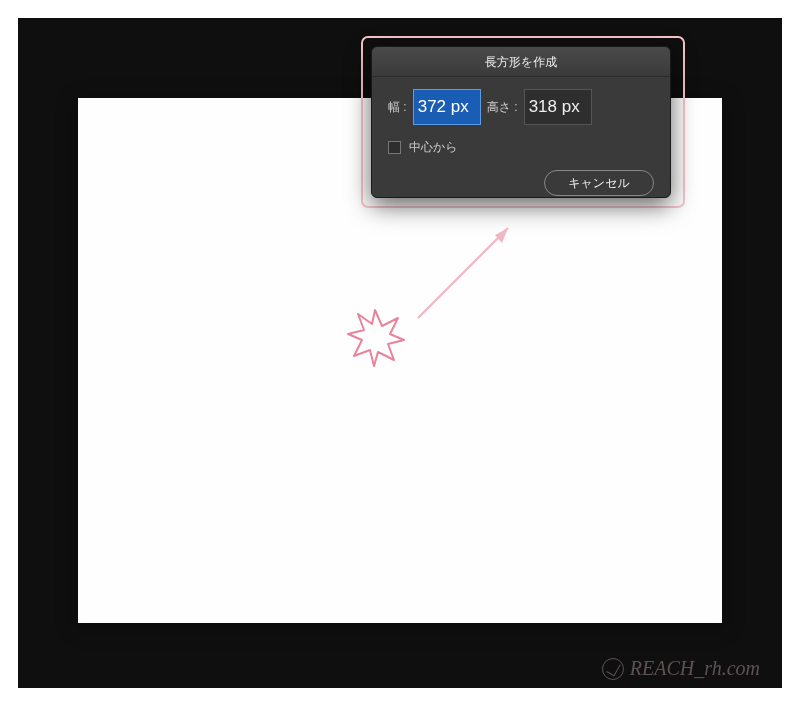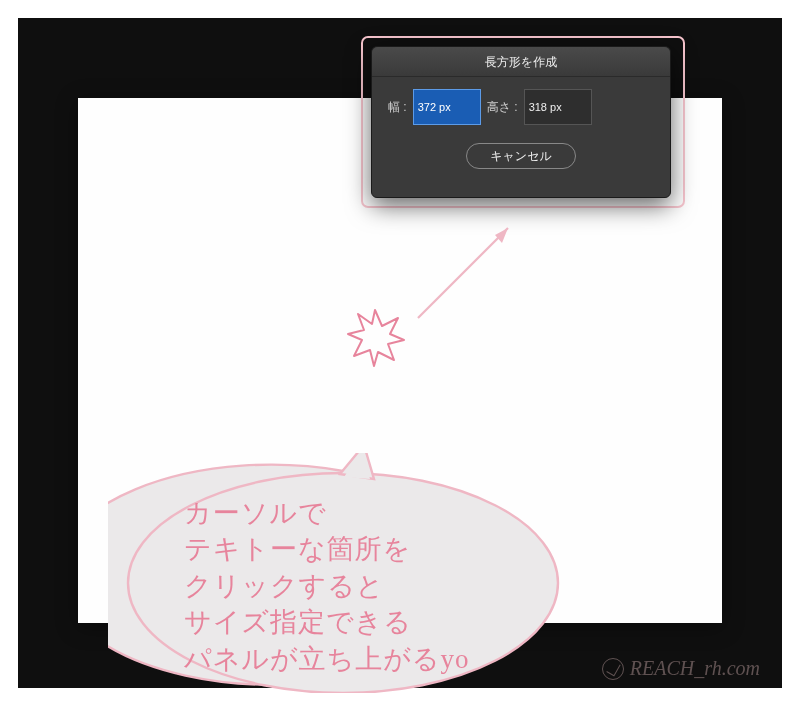"372 px" .dialog-row input[type="text"] { font-size: 11px -> 17px }
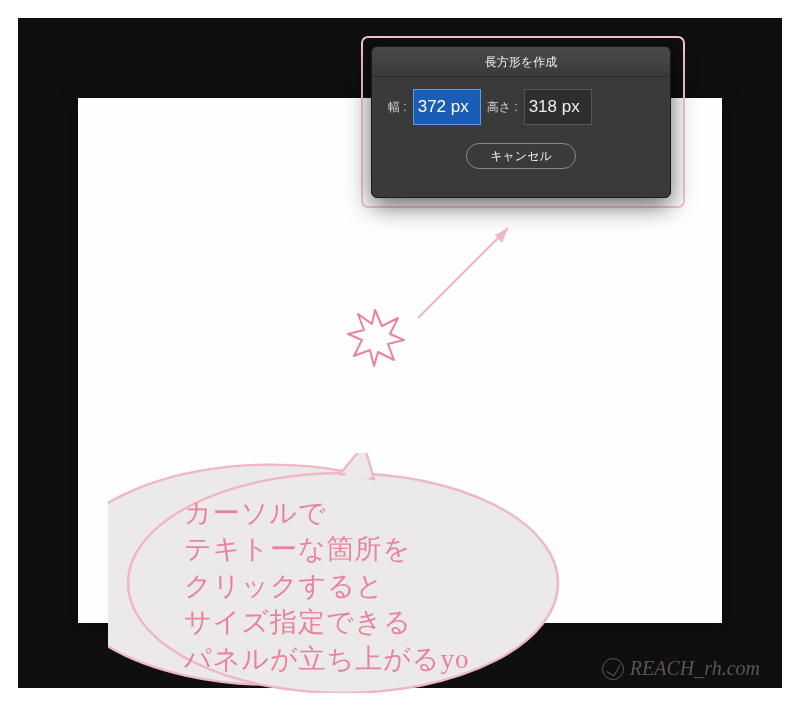"中心から" div.check-row { html: none -> <div> <span></span> <span>中心から</span> </div> }
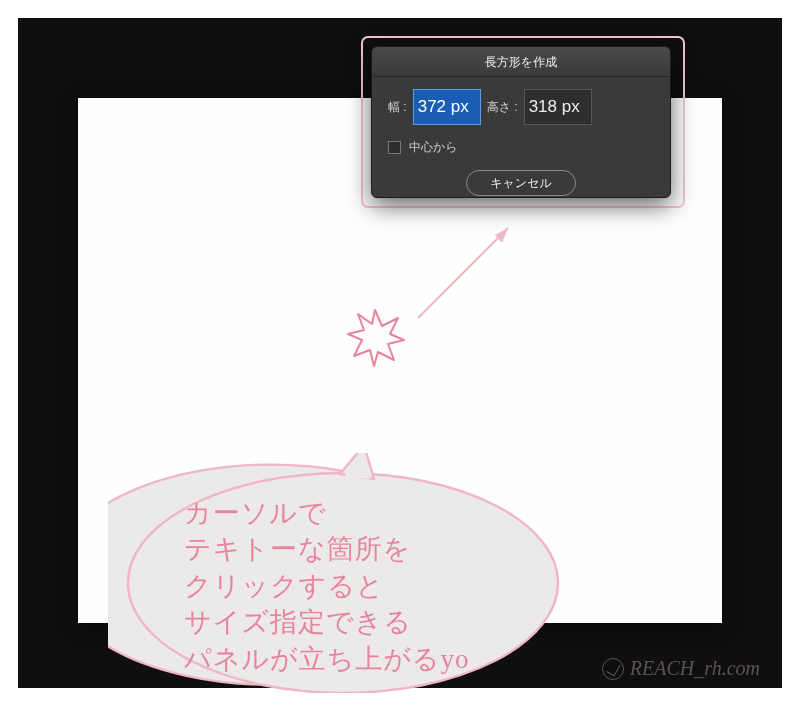"キャンセル" .btn-row { justify-content: center -> flex-end }
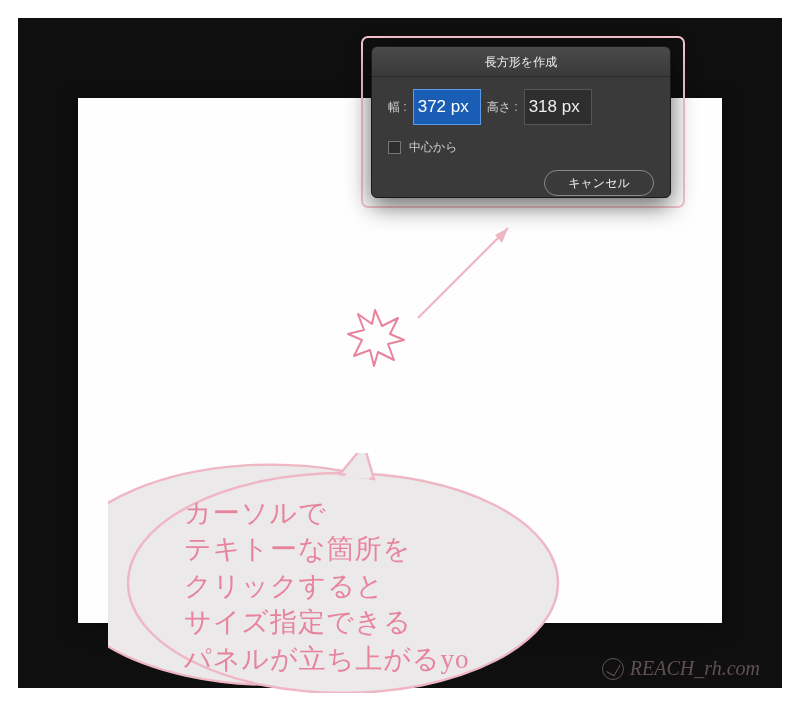"カーソルで" div.bubble { html: <div> <svg> <path></path> <ellipse></ellipse> <polygon></polygon> <polygon></polygon> </svg> <div>カーソルで テキトーな箇所を クリックすると サイズ指定できる パネルが立ち上がるyo</div> </div> -> none }
